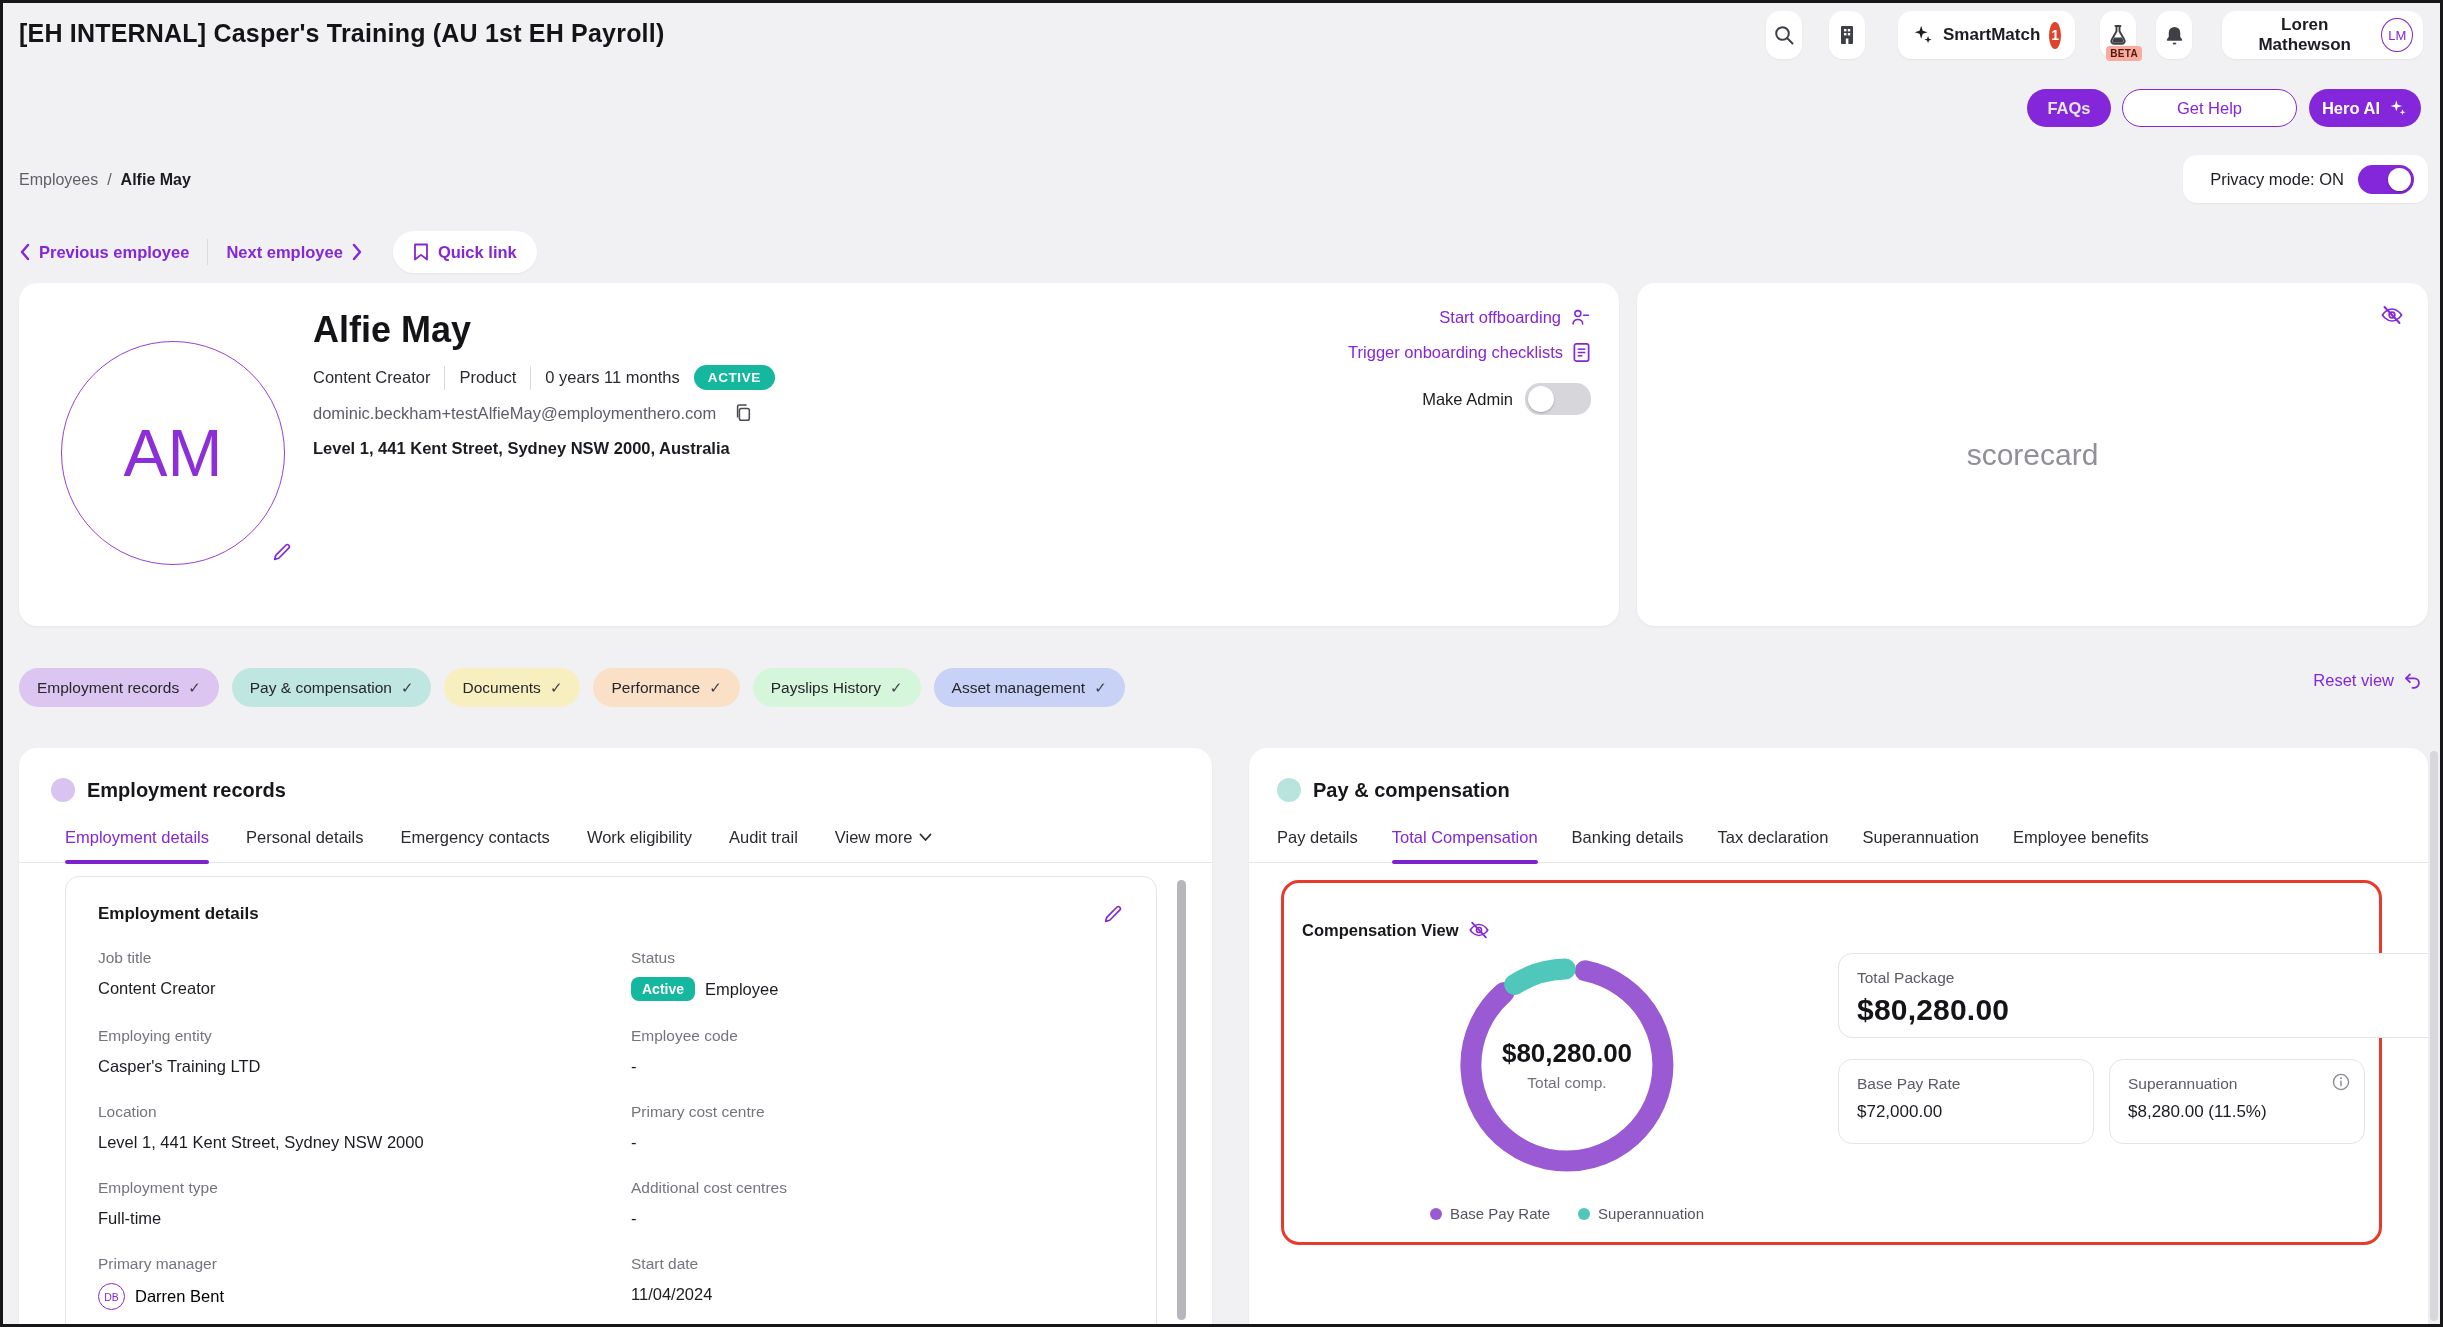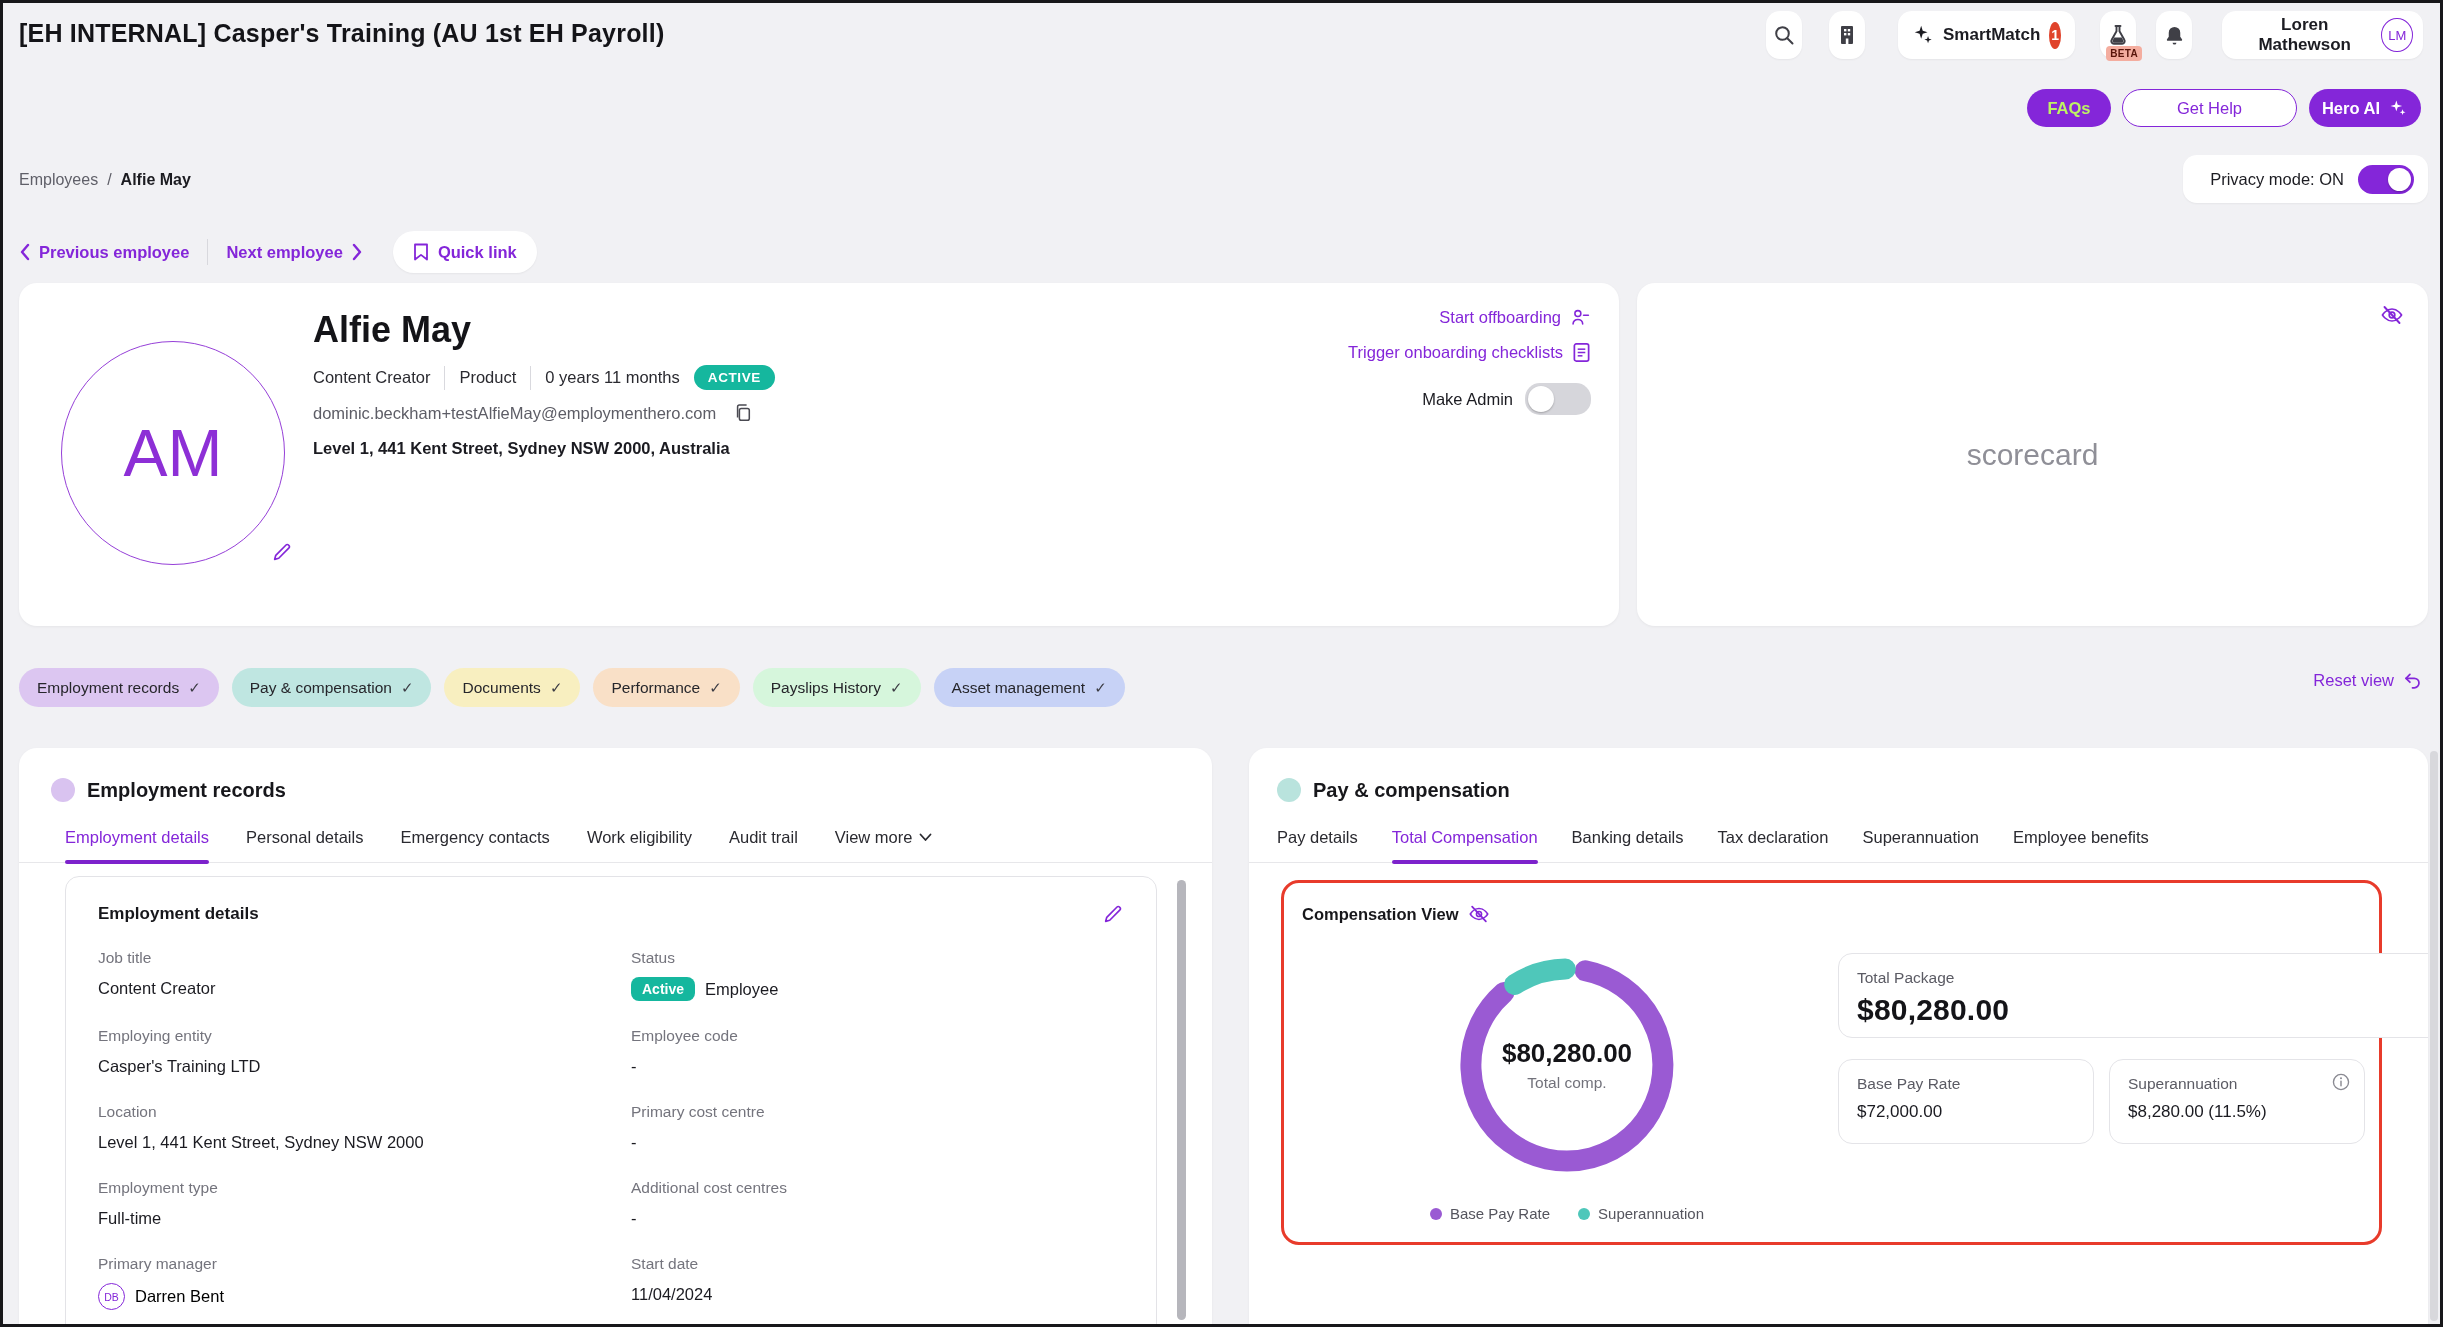"FAQs" .help-faqs { color: #bef264 -> #e5e5e5 }
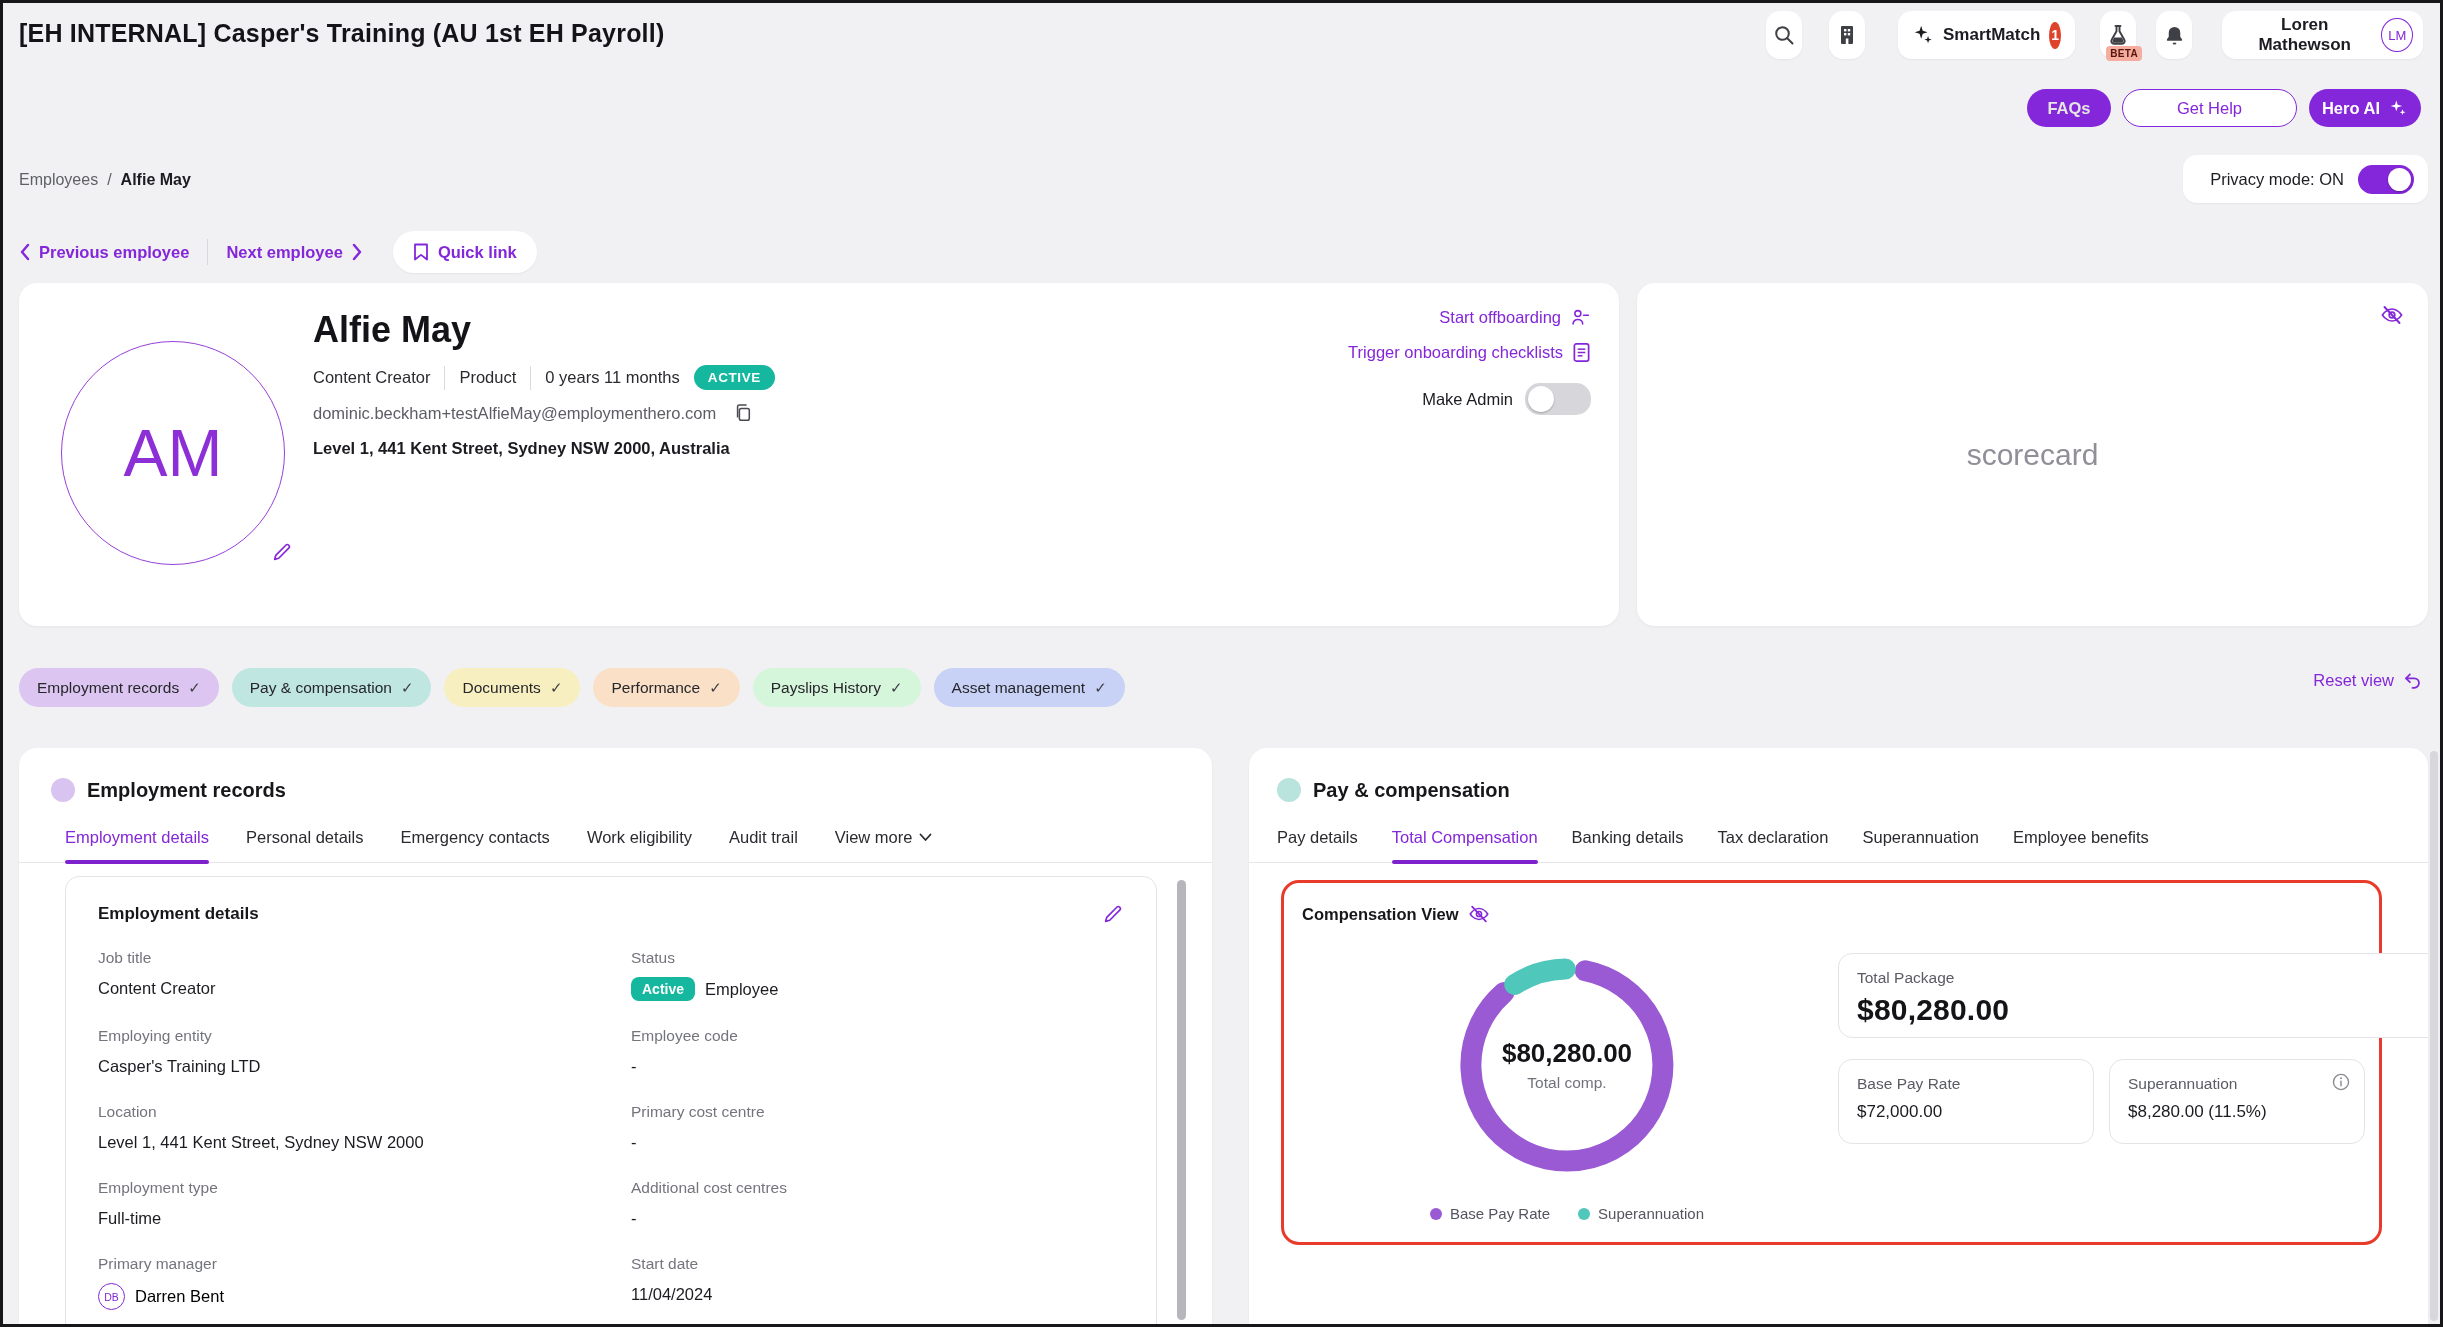"Compensation View" .comp-title-row { top: 20px -> 36px }
